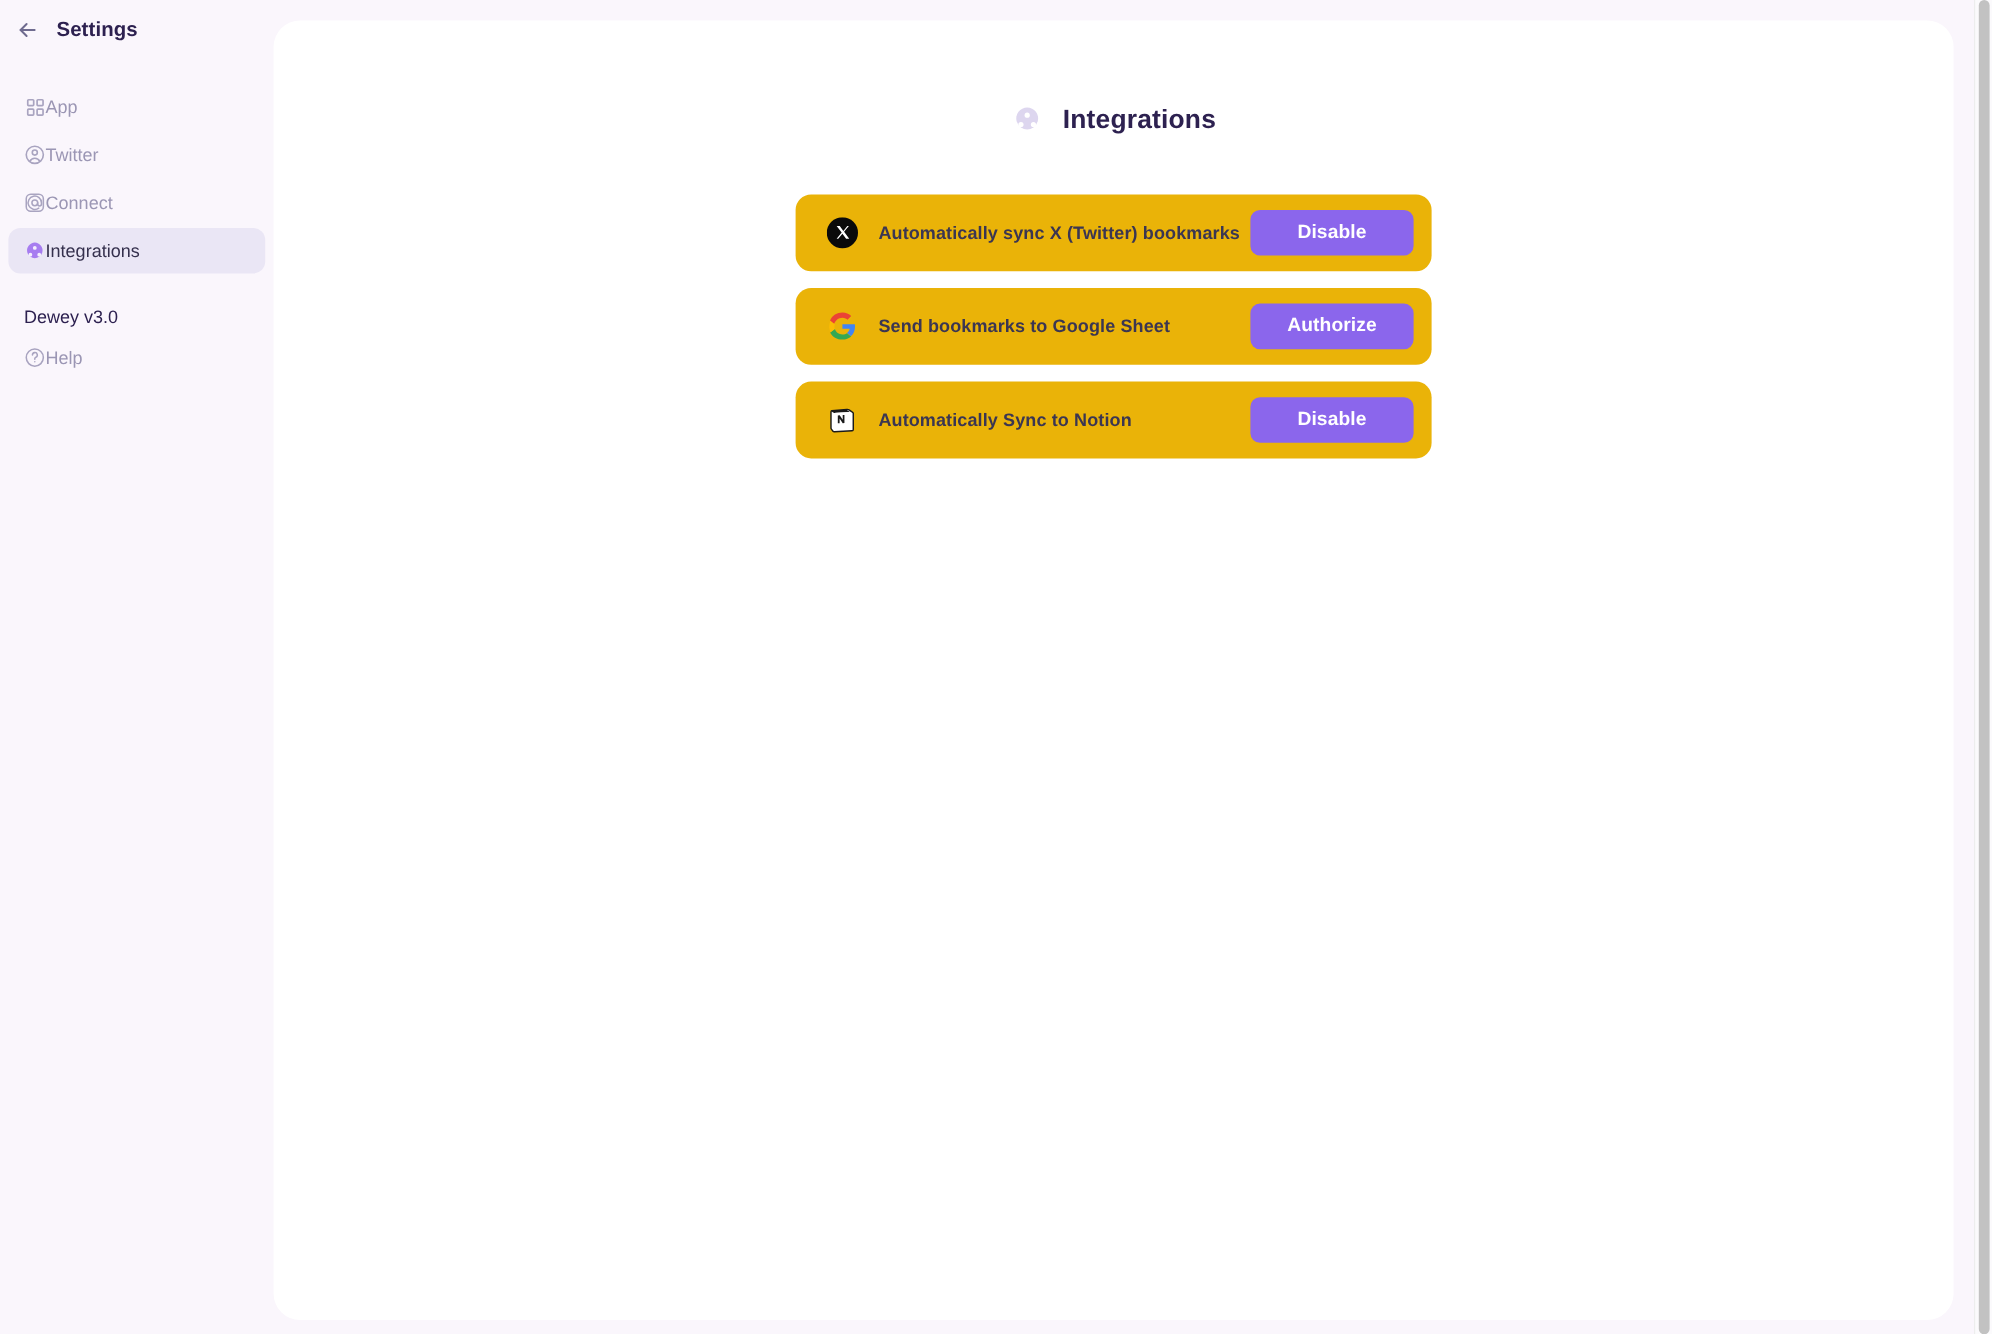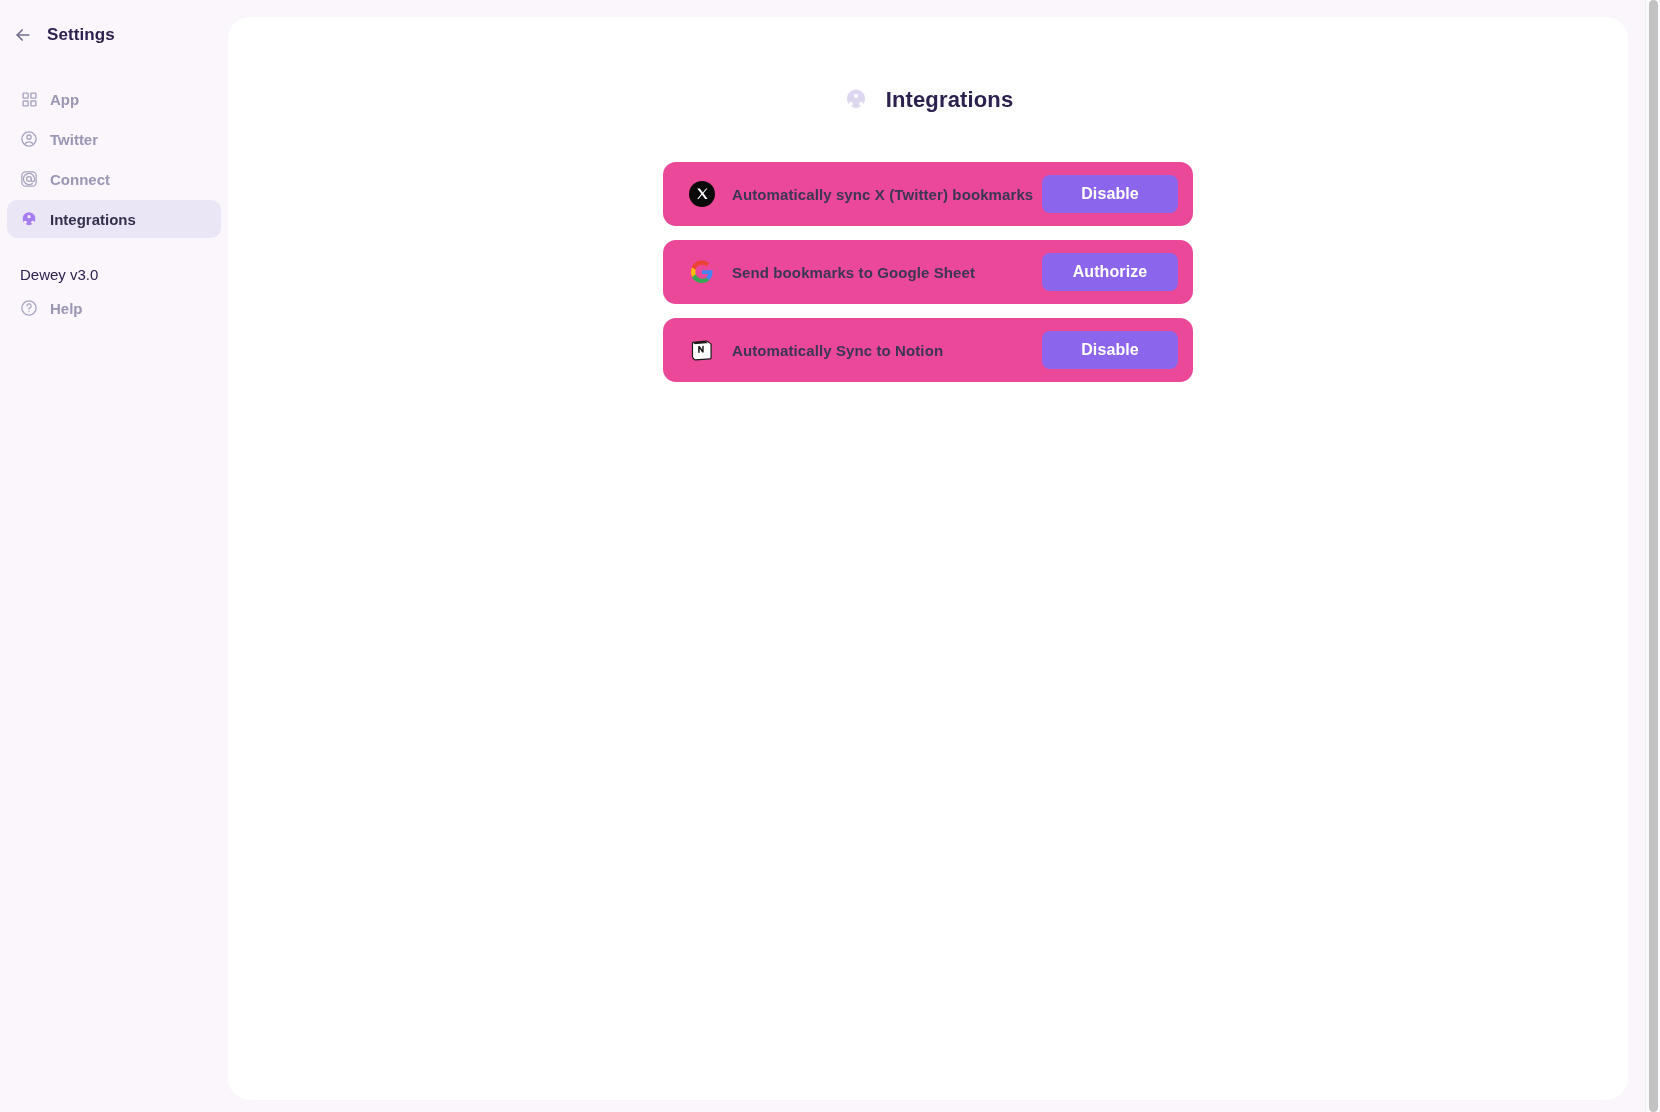"Settings" .sidebar { padding-top: 20px -> 10px }
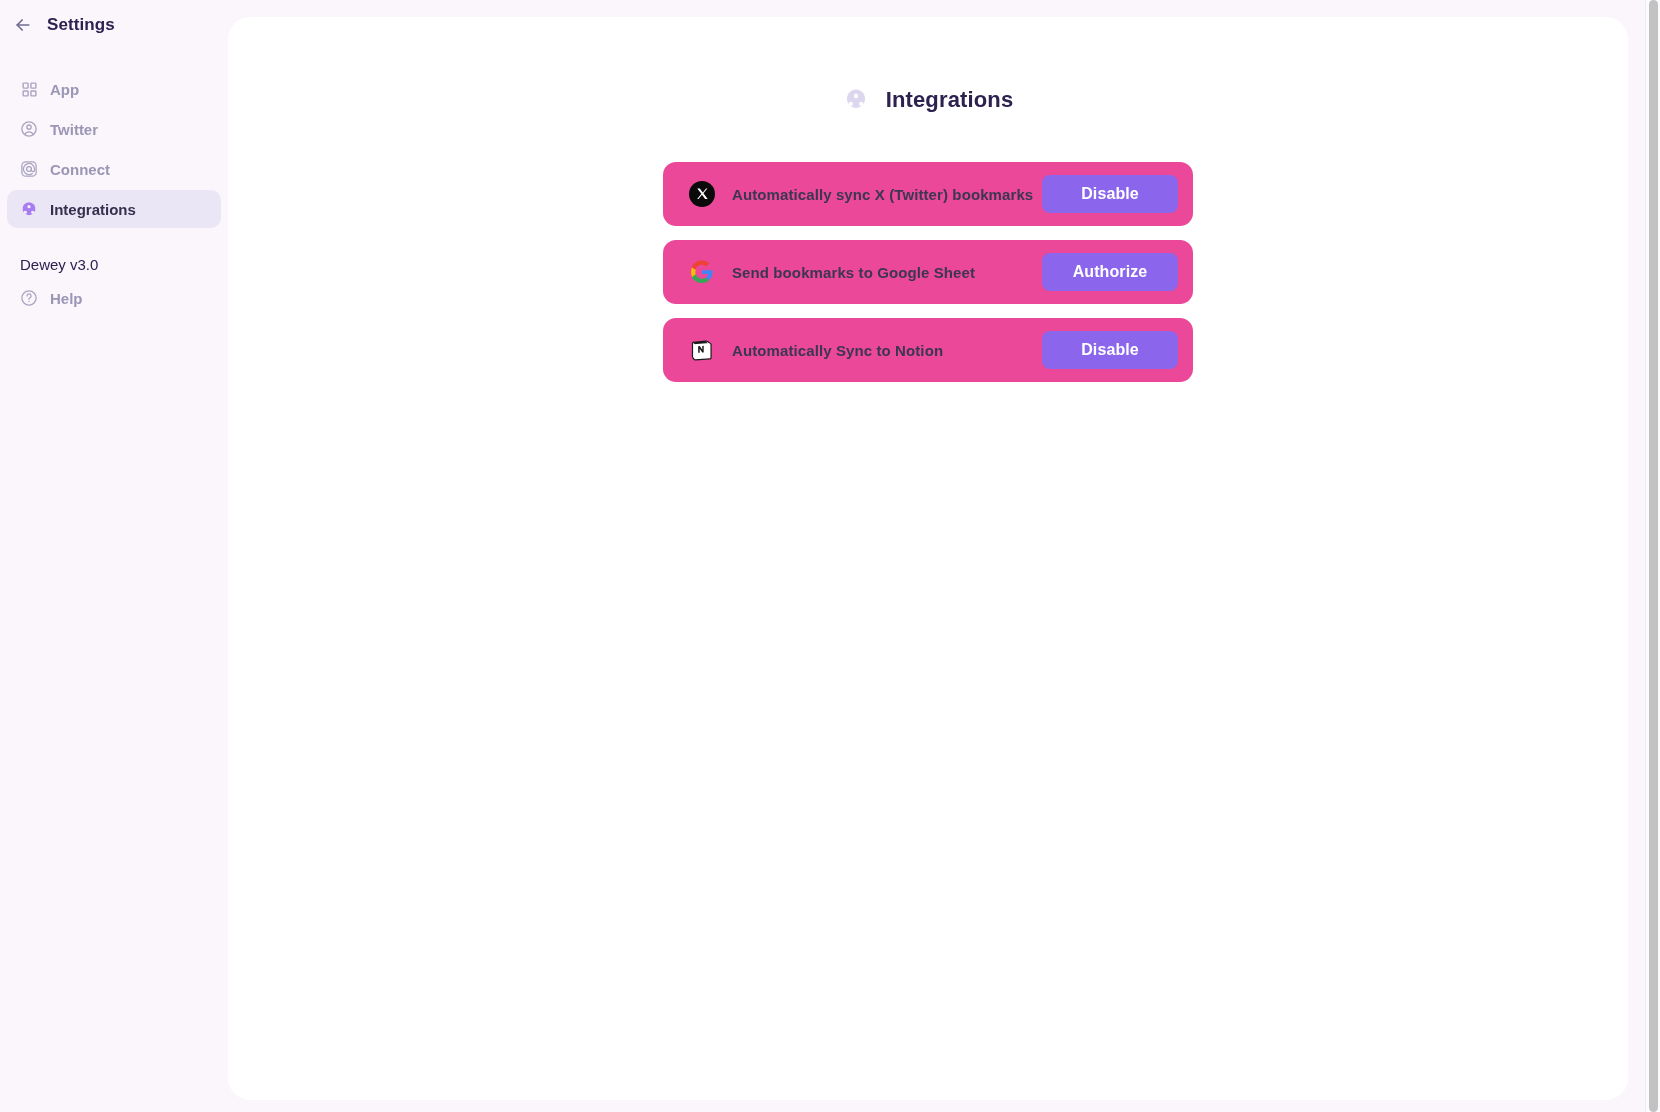"App" .nav-item { font-weight: bold -> none; gap: 12px -> none }
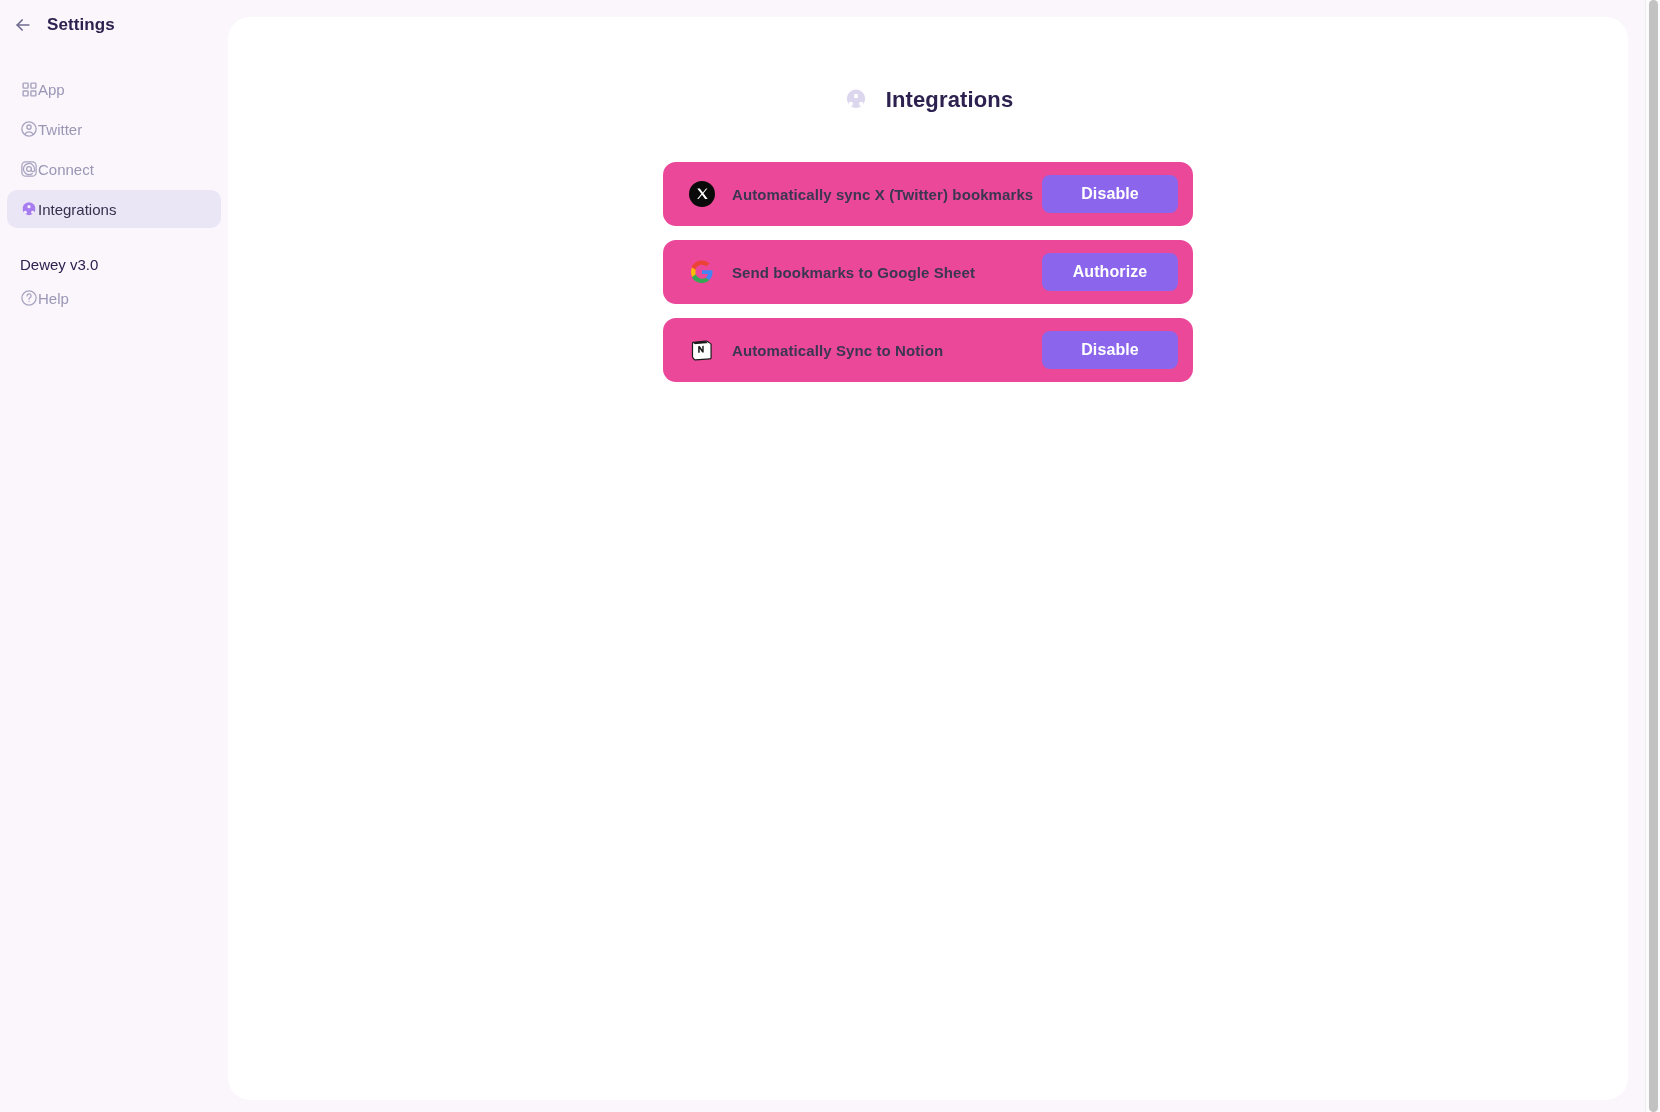"Automatically sync X (Twitter) bookmarks" .integration-row { background: #ec4899 -> #eab308 }
